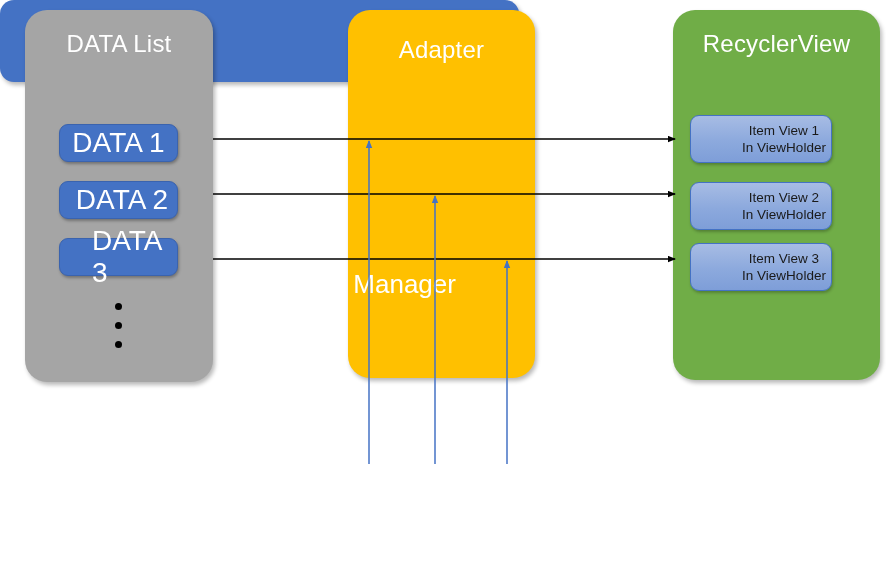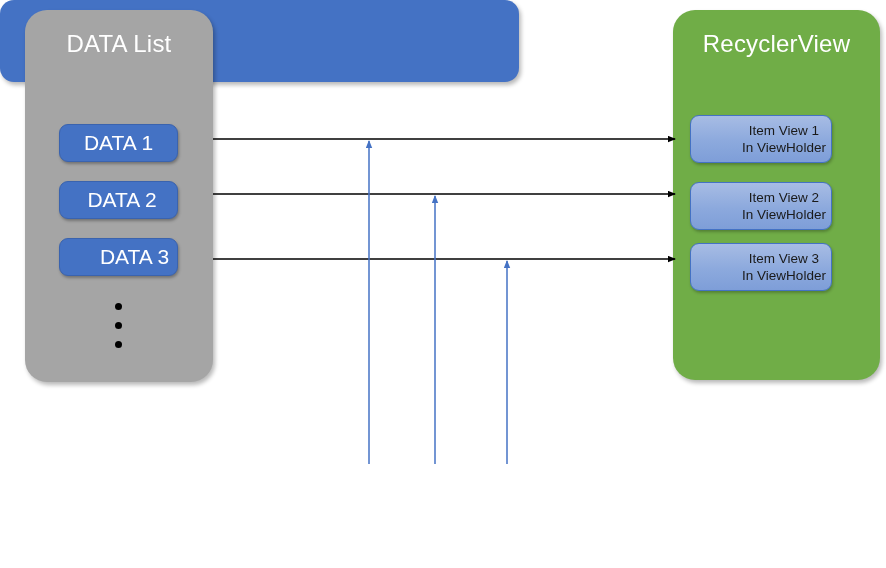"Adapter" div.box { html: none -> <div> <div>Adapter</div> </div> }
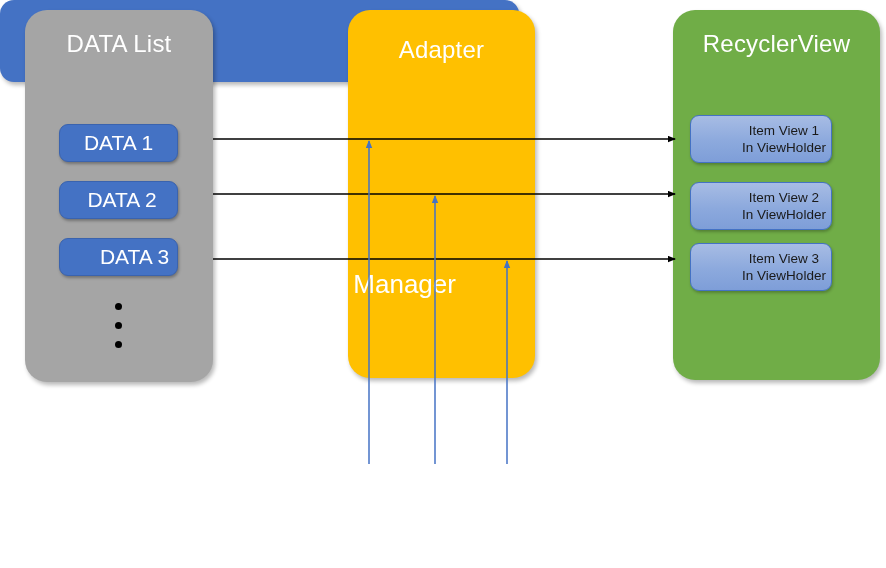"DATA 1" .data-chip { font-size: 21px -> 28px }
